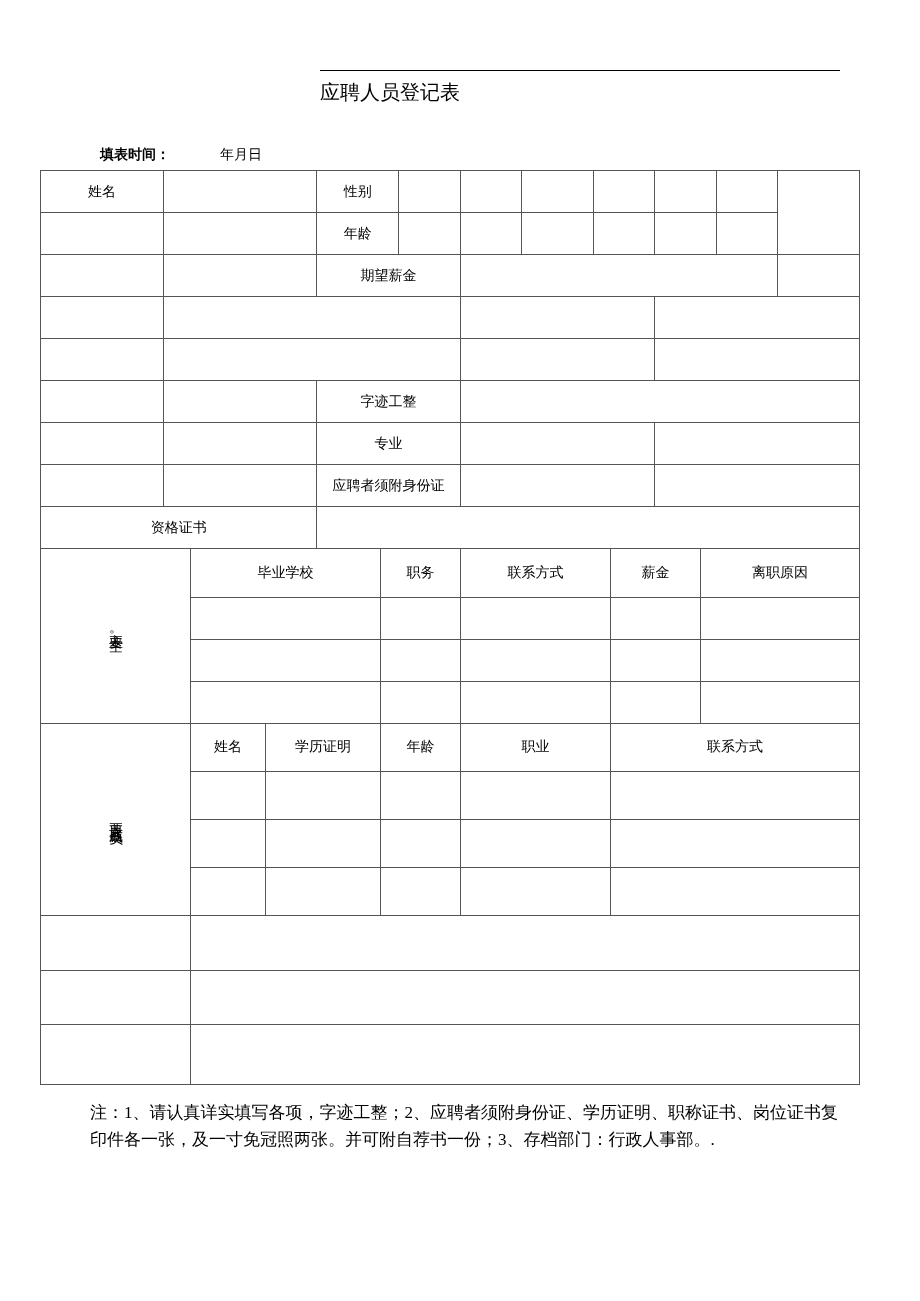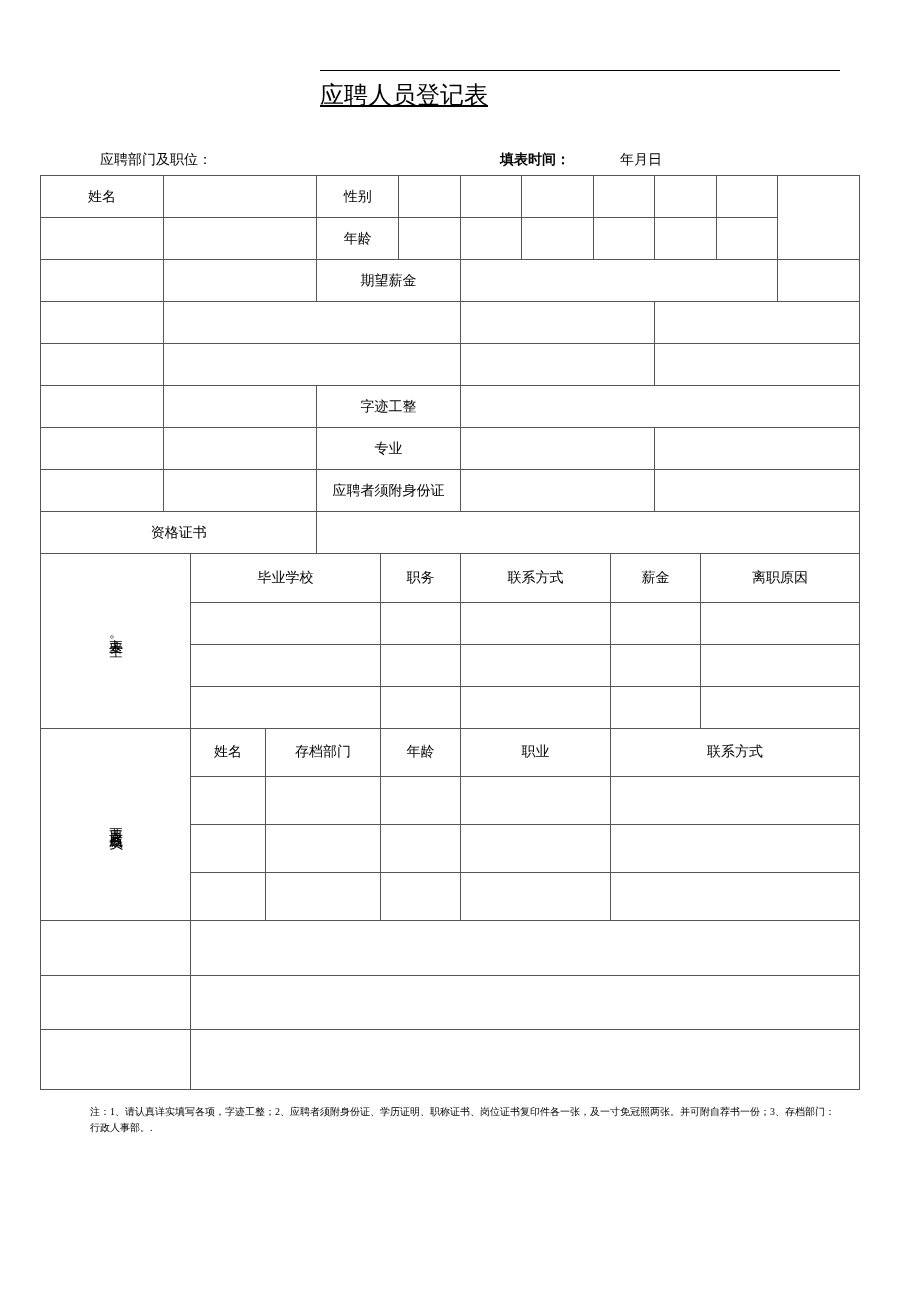"应聘人员登记表" .title { font-size: 24px -> 20px; text-decoration: underline -> none }
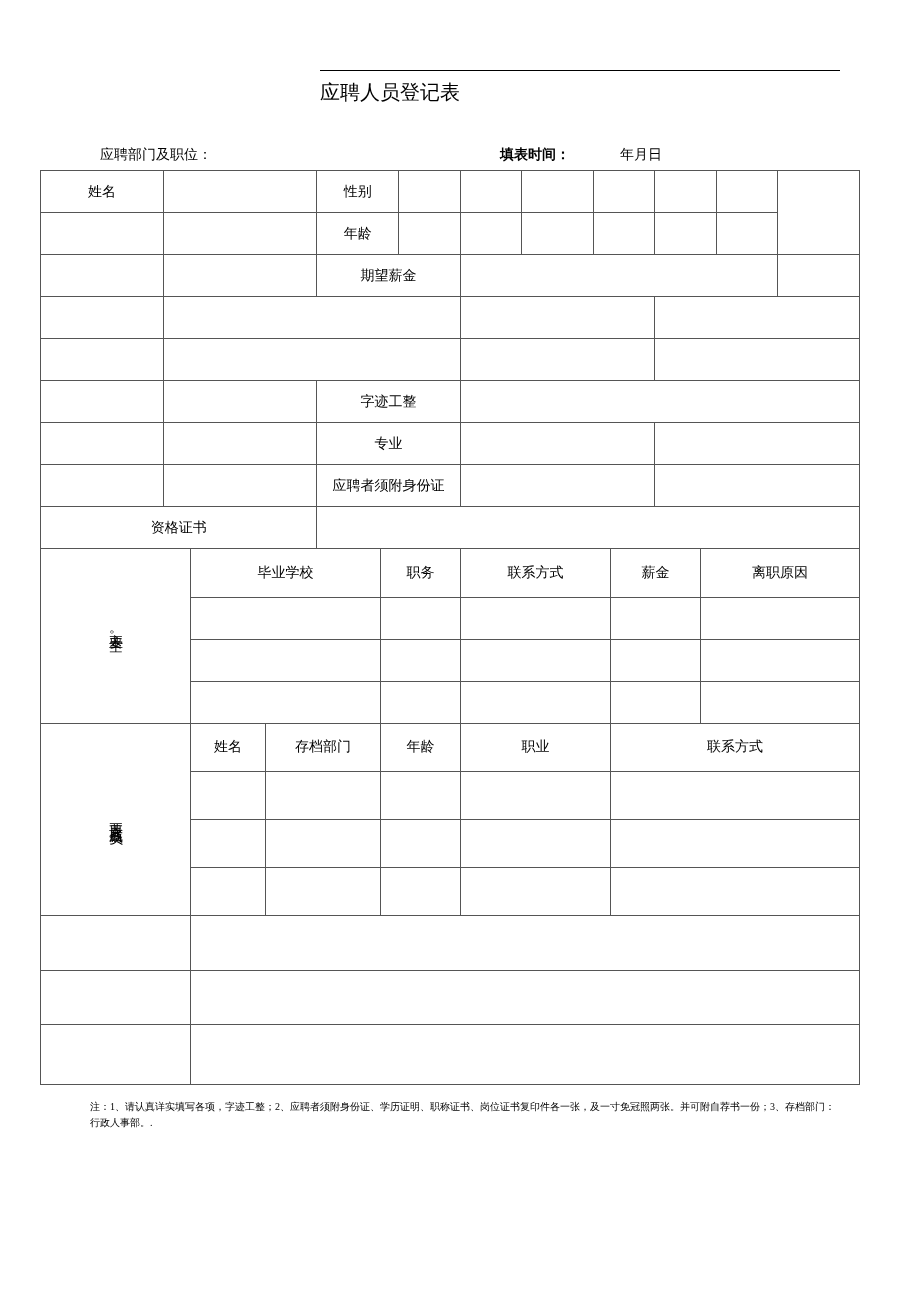"应聘部门及职位：" span.header-label1 { html: <span>应聘部门及职位：</span> -> none }
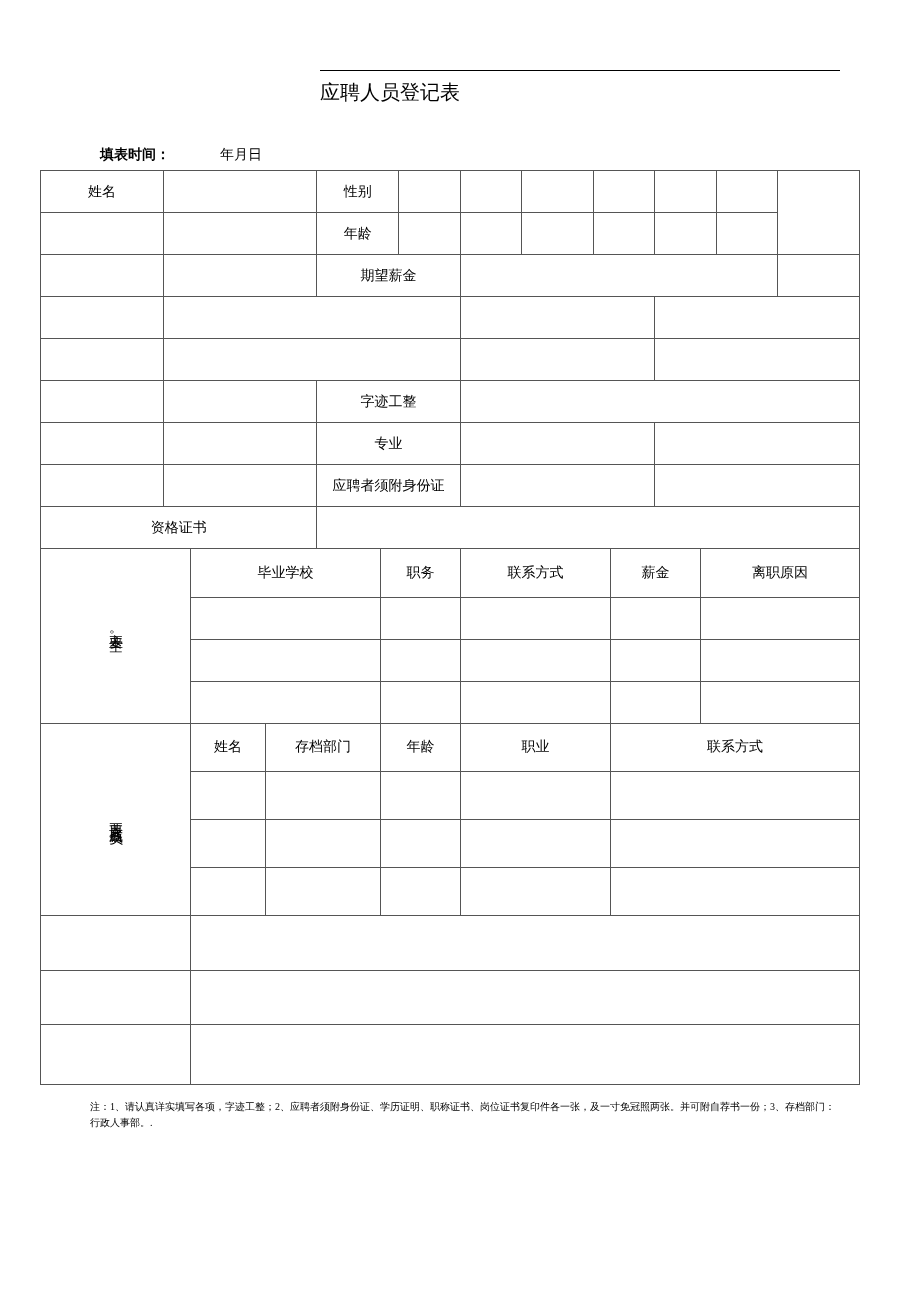"存档部门" td { text: 存档部门 -> 学历证明 }
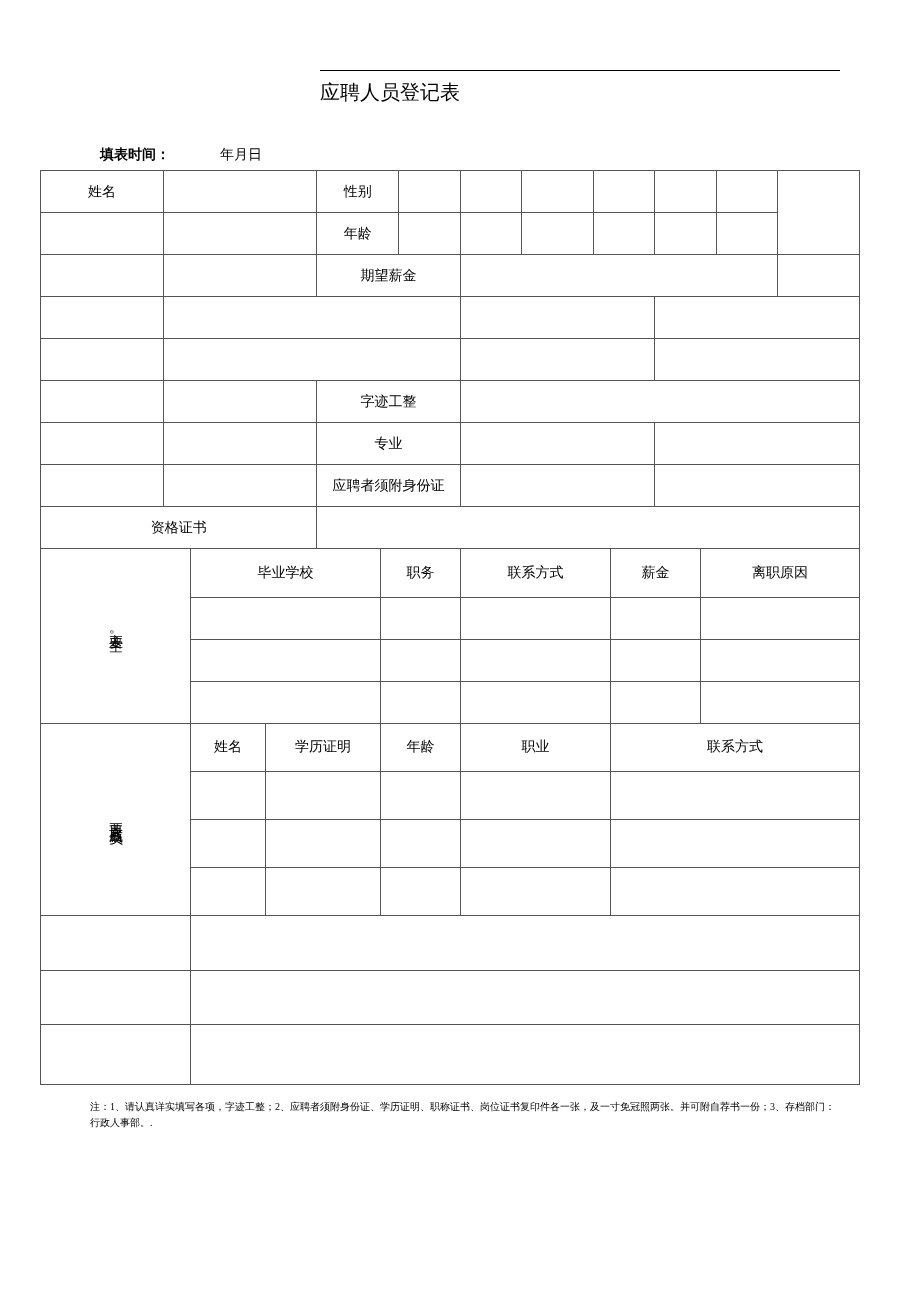"注：1、请认真详实填写各项，字迹工整；2、应聘者须附身份证、学历证明、职称证书、" .note { font-size: 10px -> 17px }
